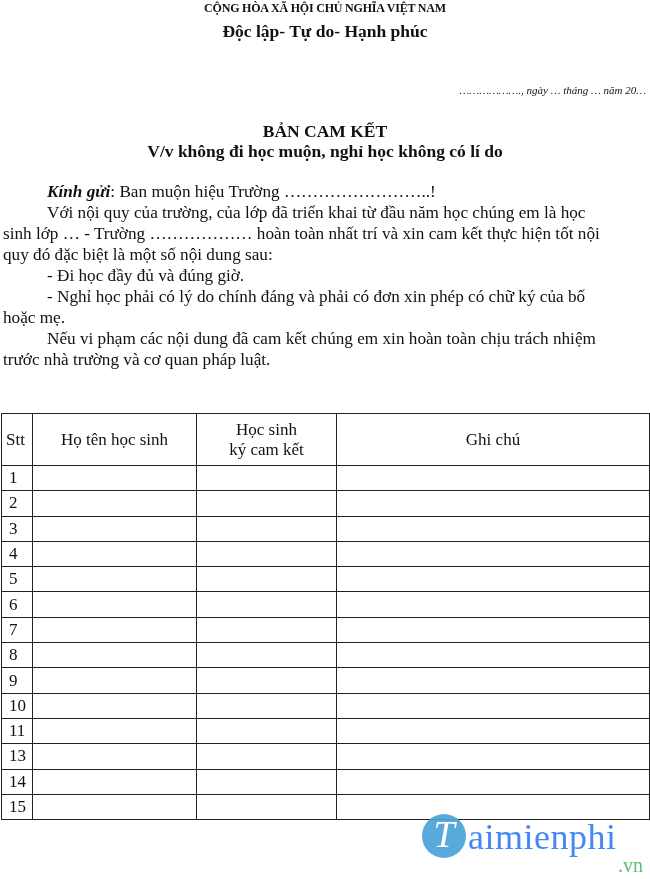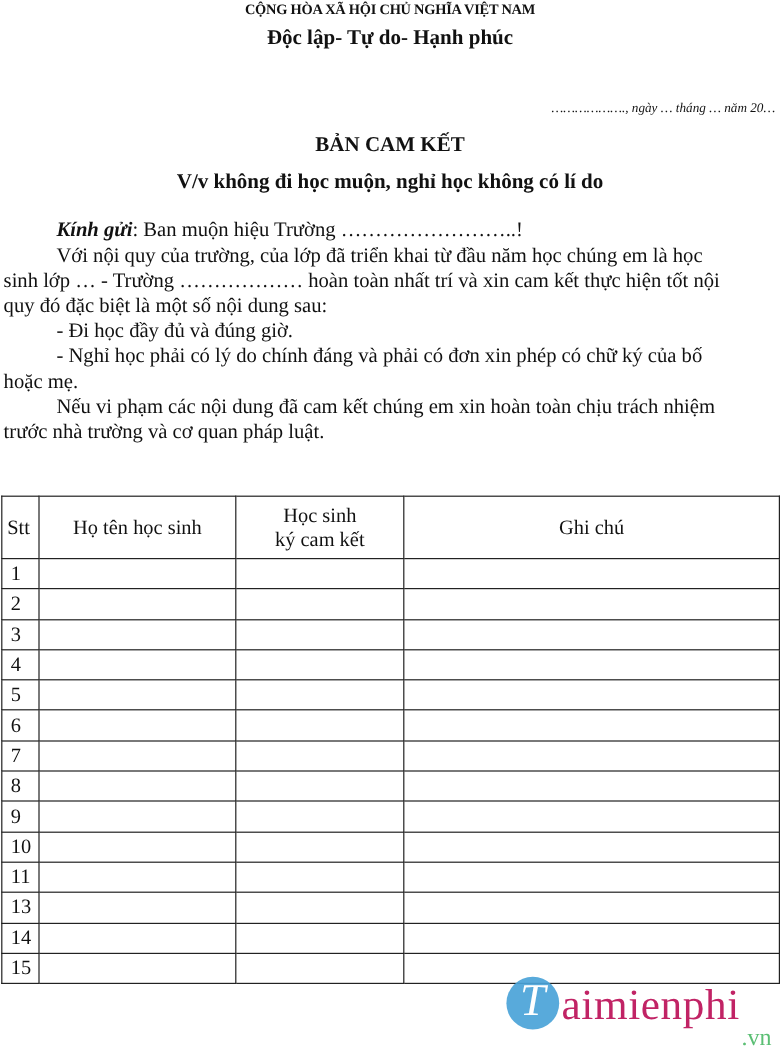"BẢN CAM KẾT" #doc-title { top: 110px -> 121px }
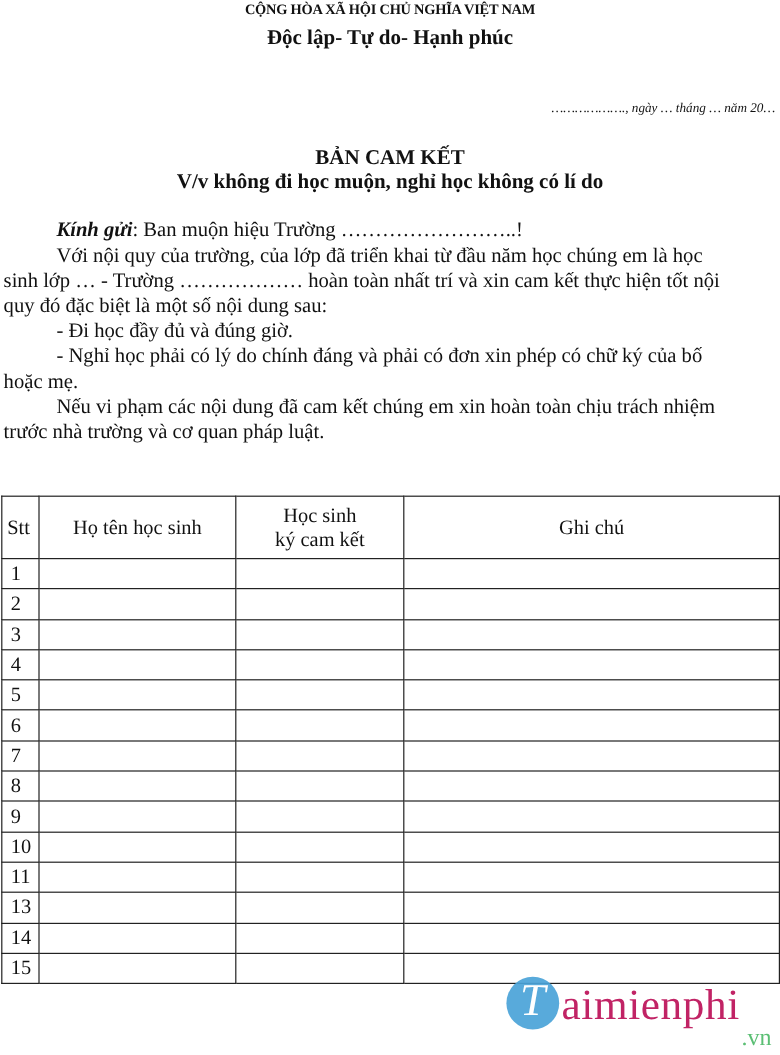"aimienphi" div { color: #be185d -> #3b82f6 }
